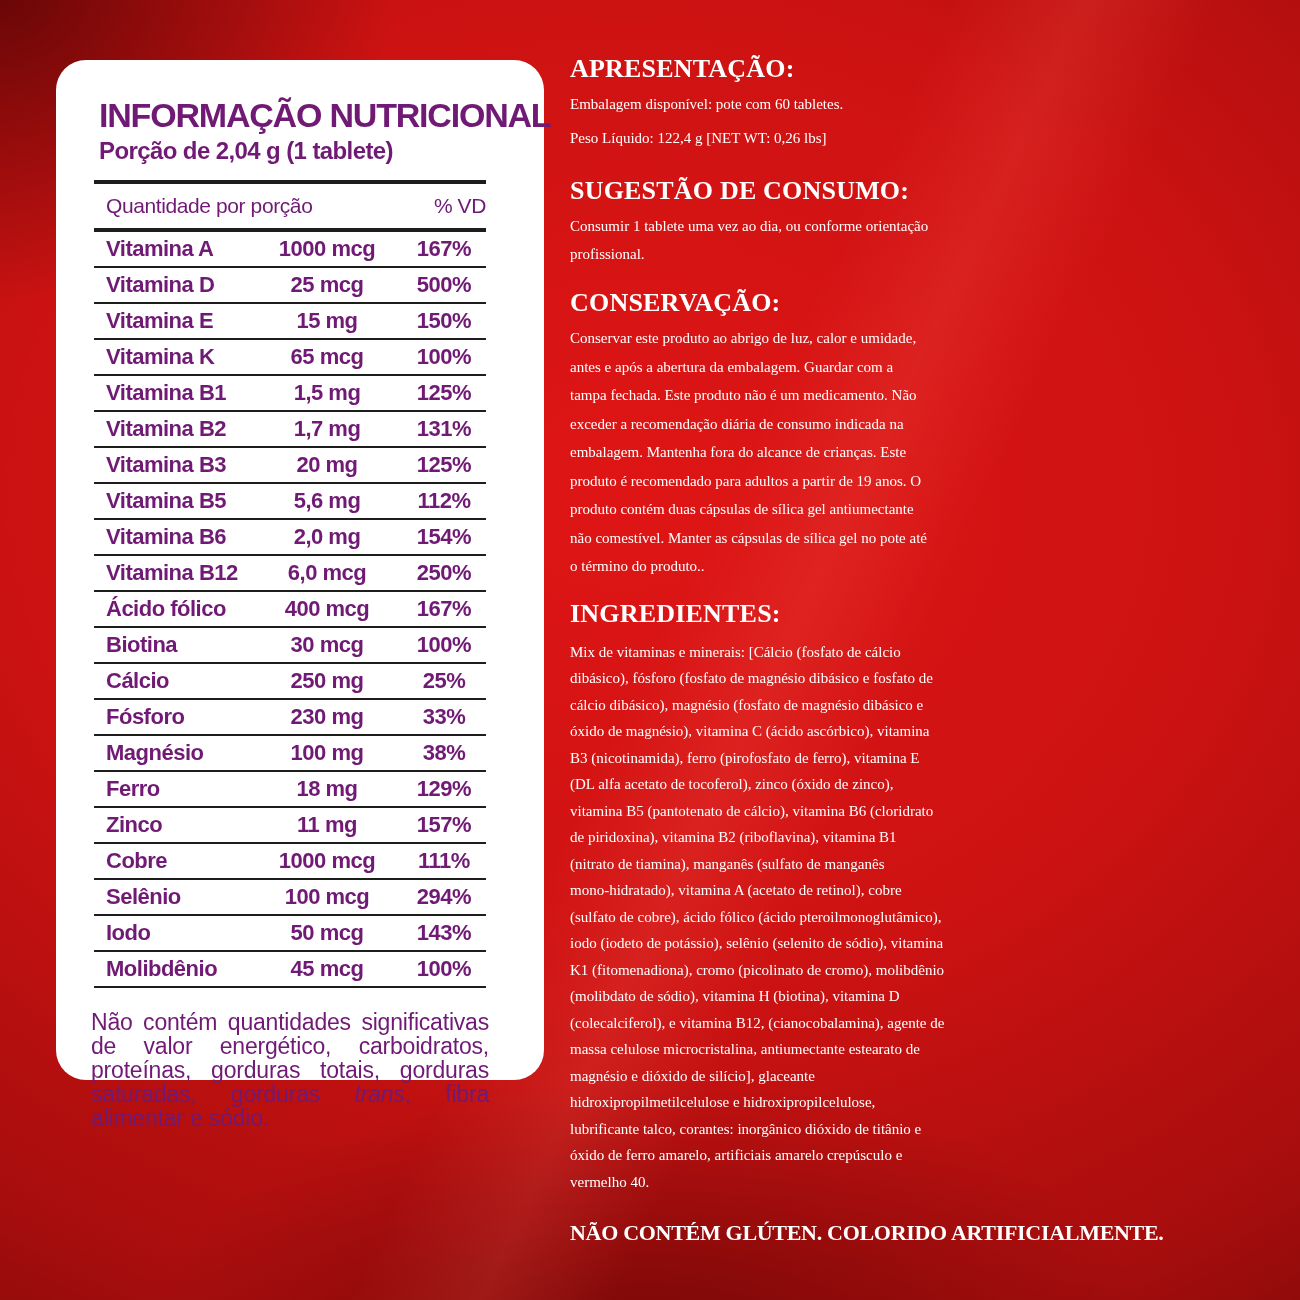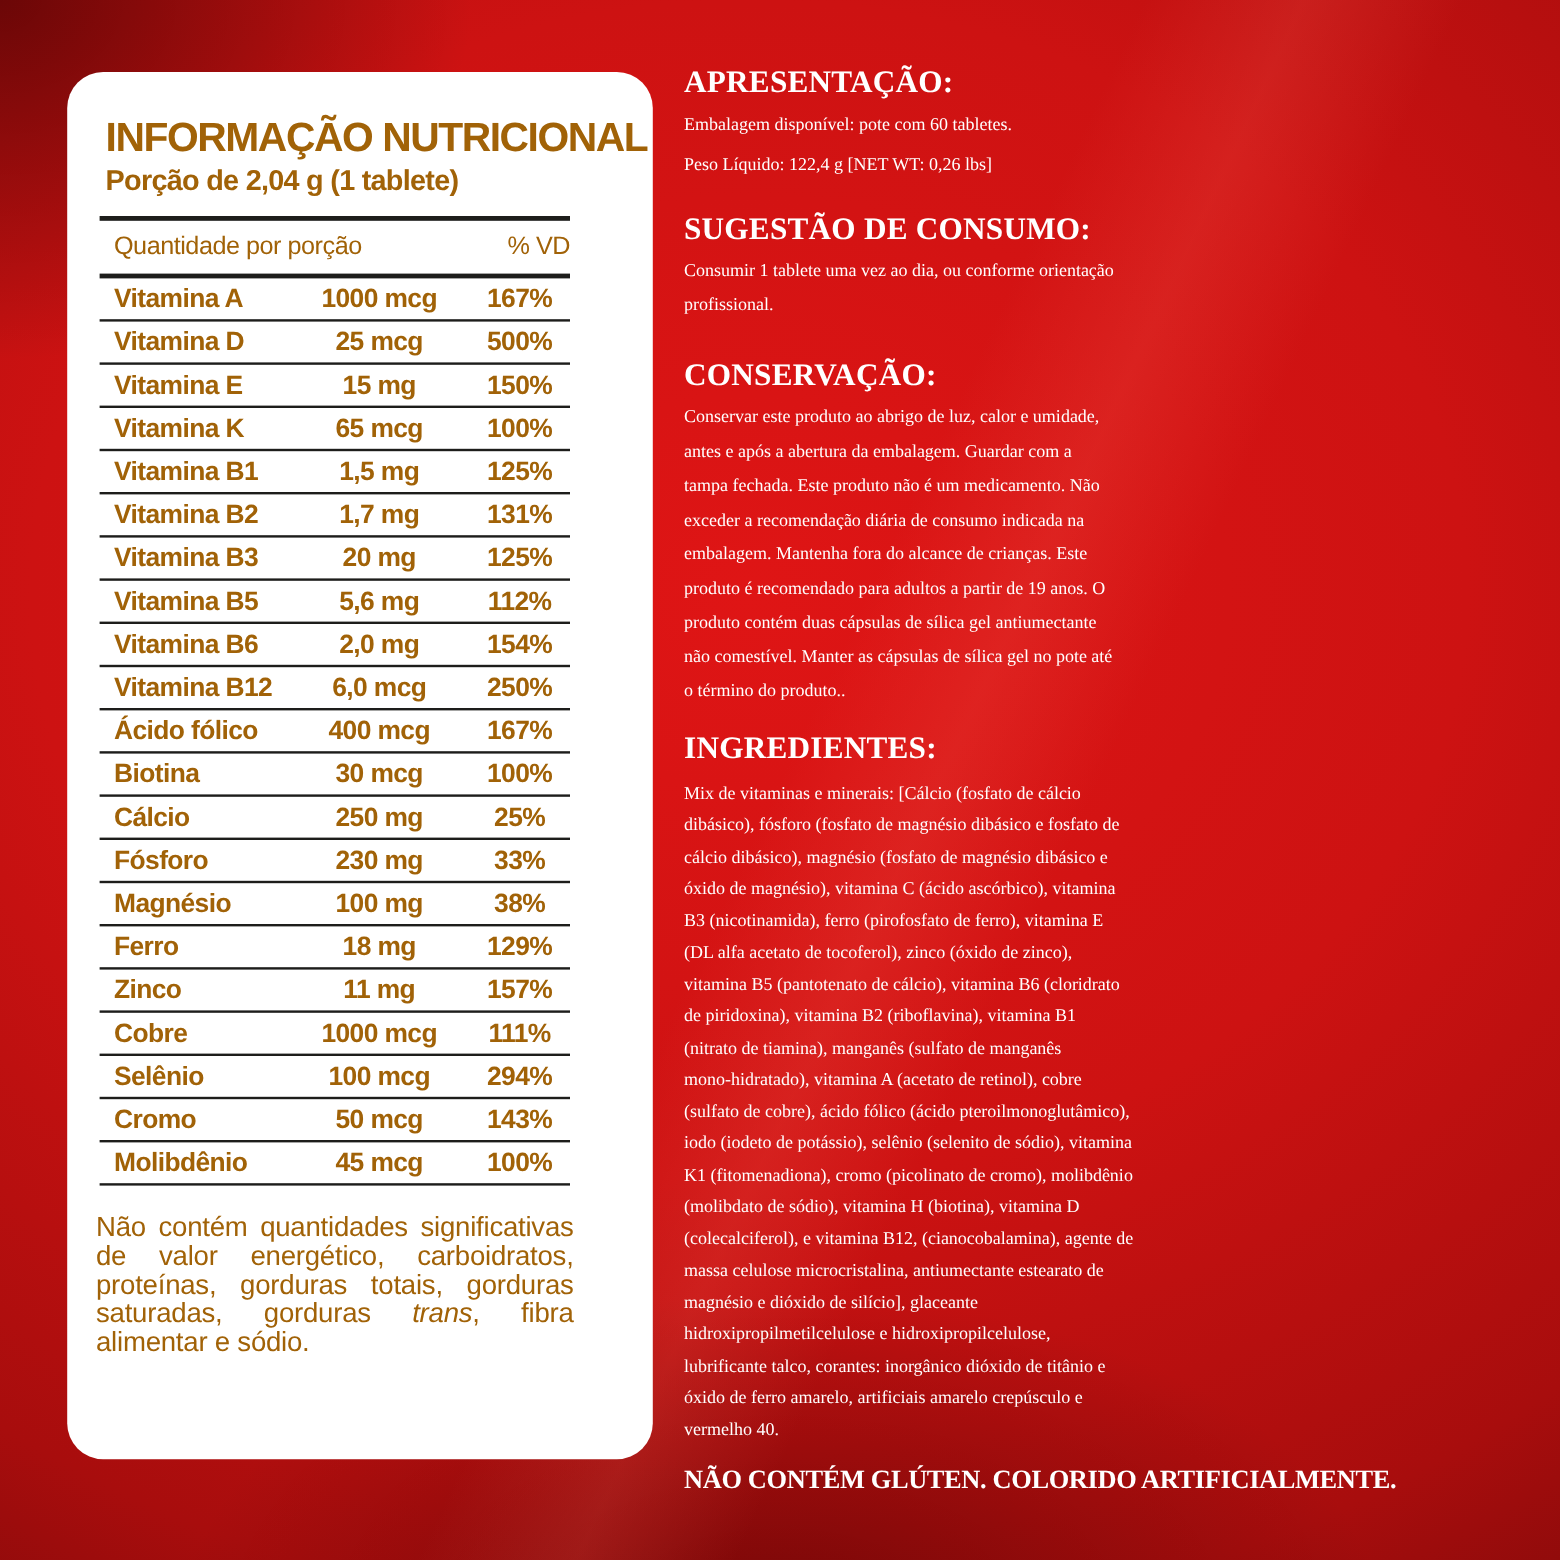"INFORMAÇÃO NUTRICIONAL" .panel { color: #a16207 -> #701a75; height: 1156px -> 1020px; padding-left: none -> 11px }
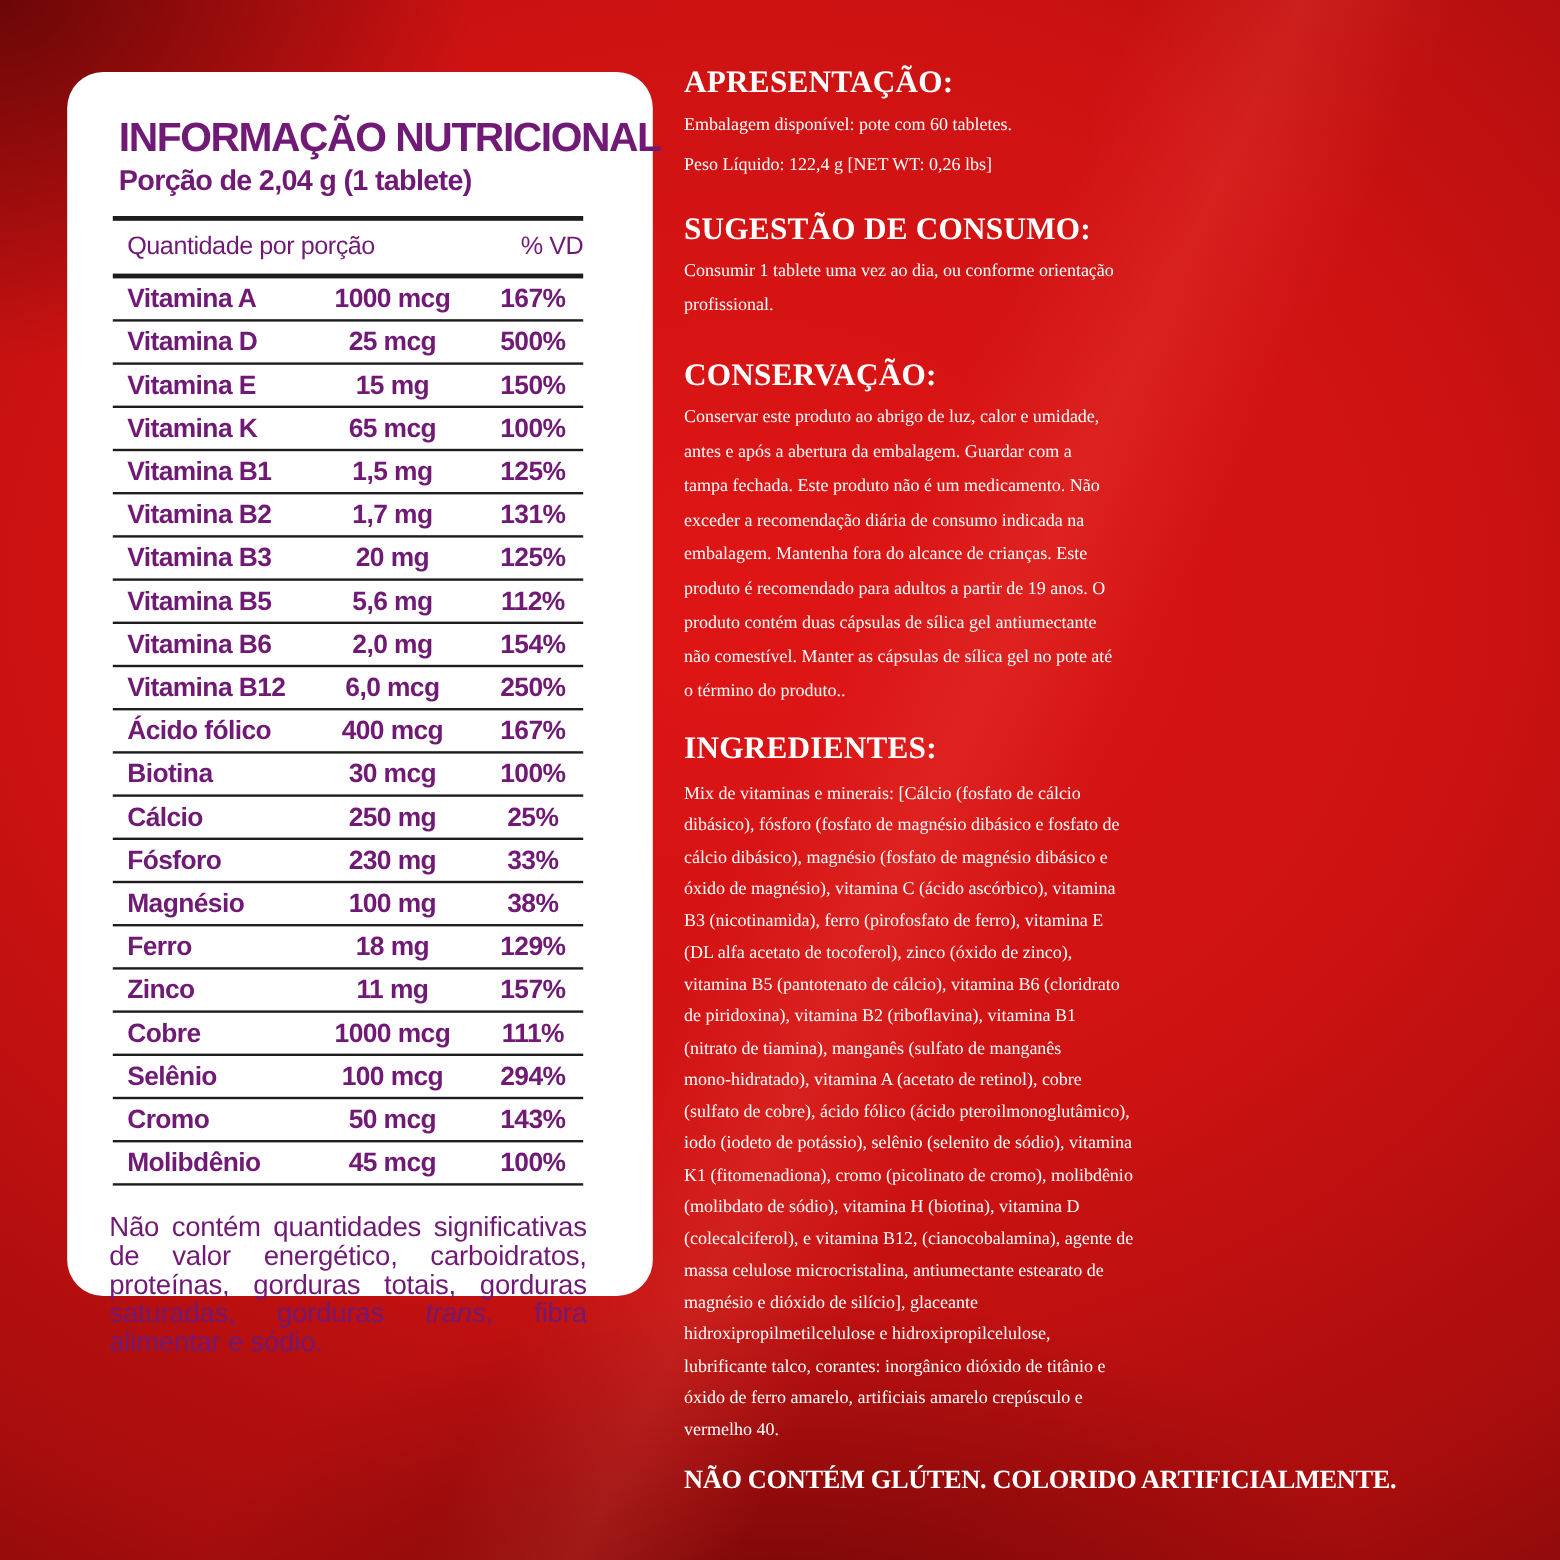"SUGESTÃO DE CONSUMO:" .sec-1 { margin-bottom: 30px -> 20px }
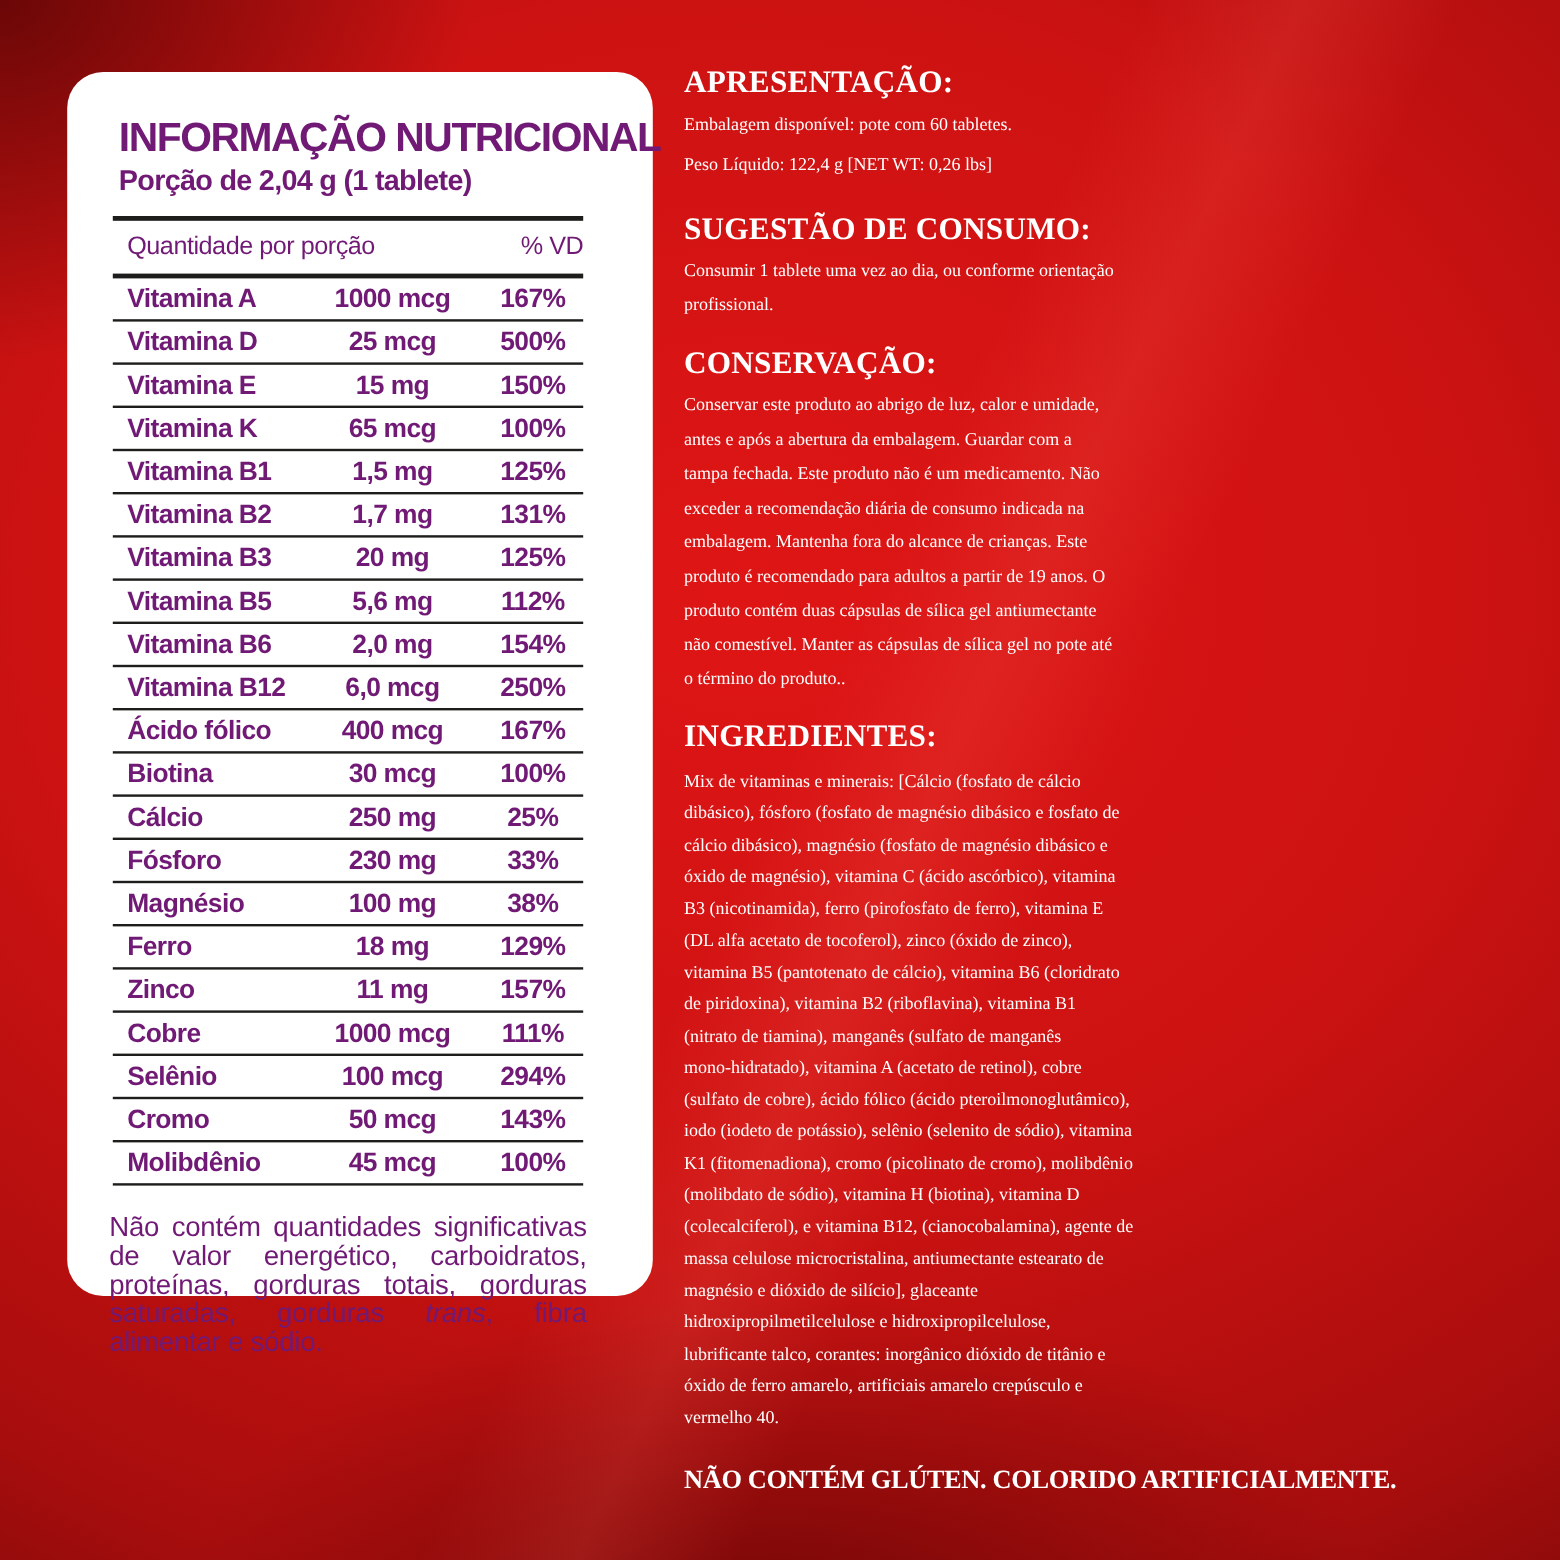"Cromo" span.c-name { text: Cromo -> Iodo }
